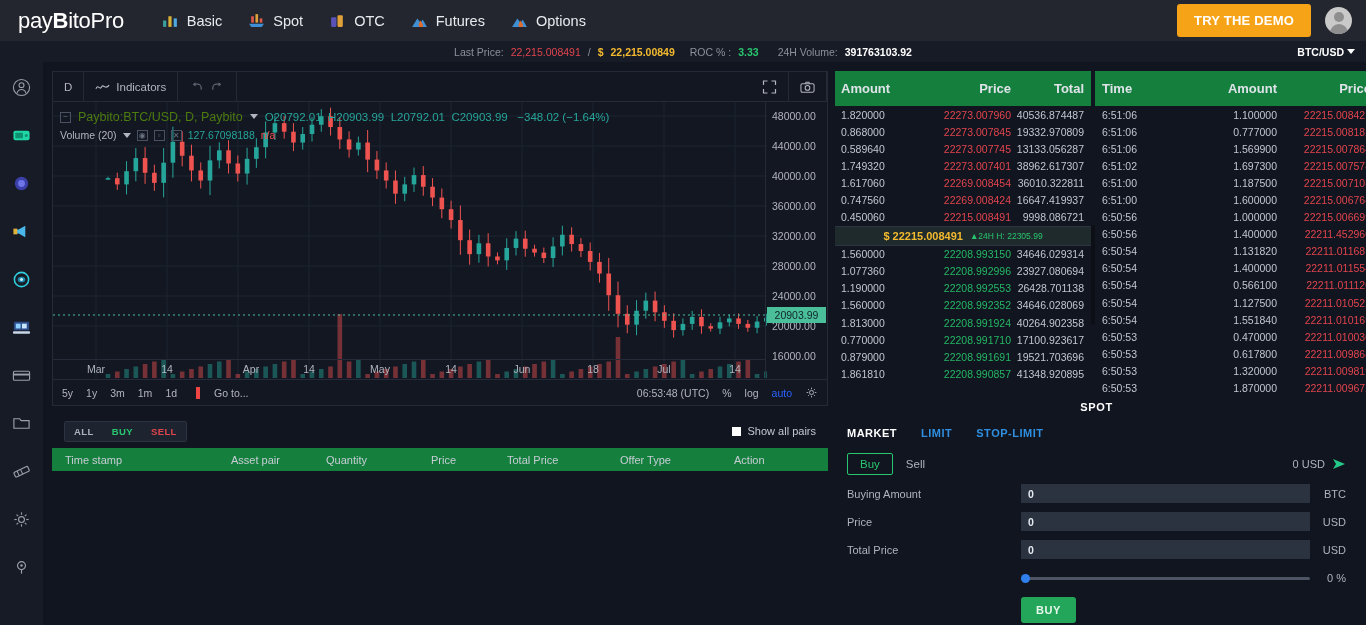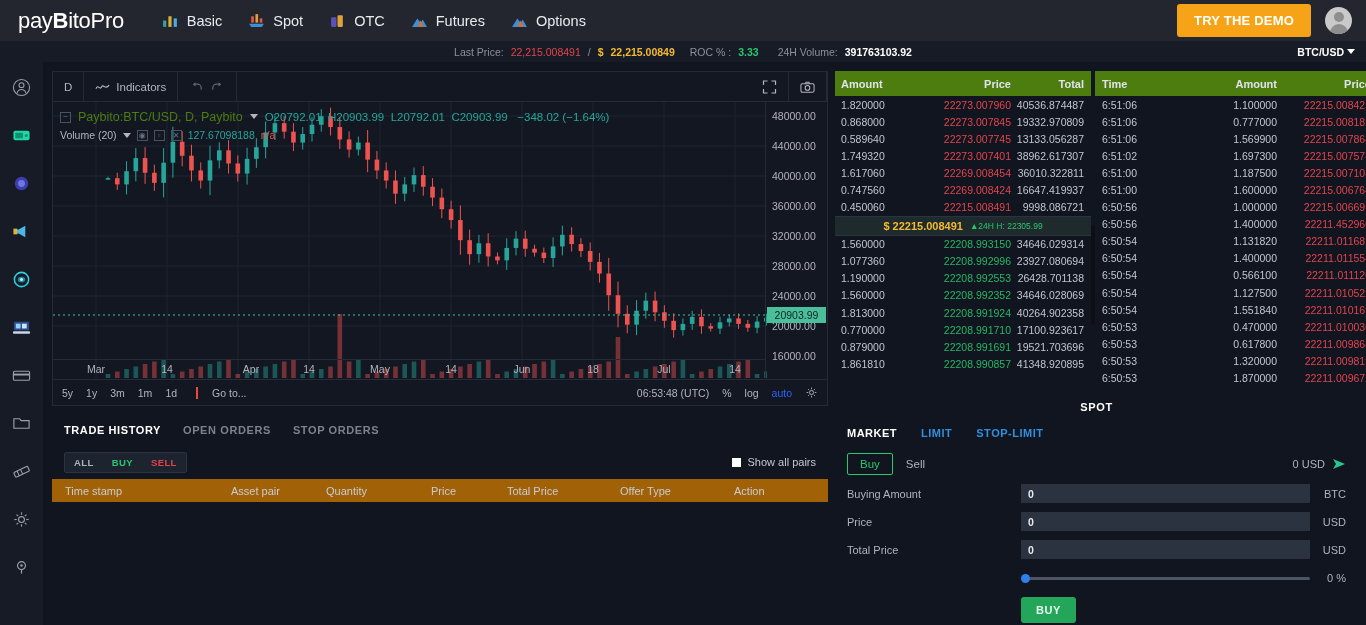"Amount" .ob-head, .tr-head { background: #4d7c0f -> #15803d; font-size: 11px -> 13px; height: 25px -> 35px }
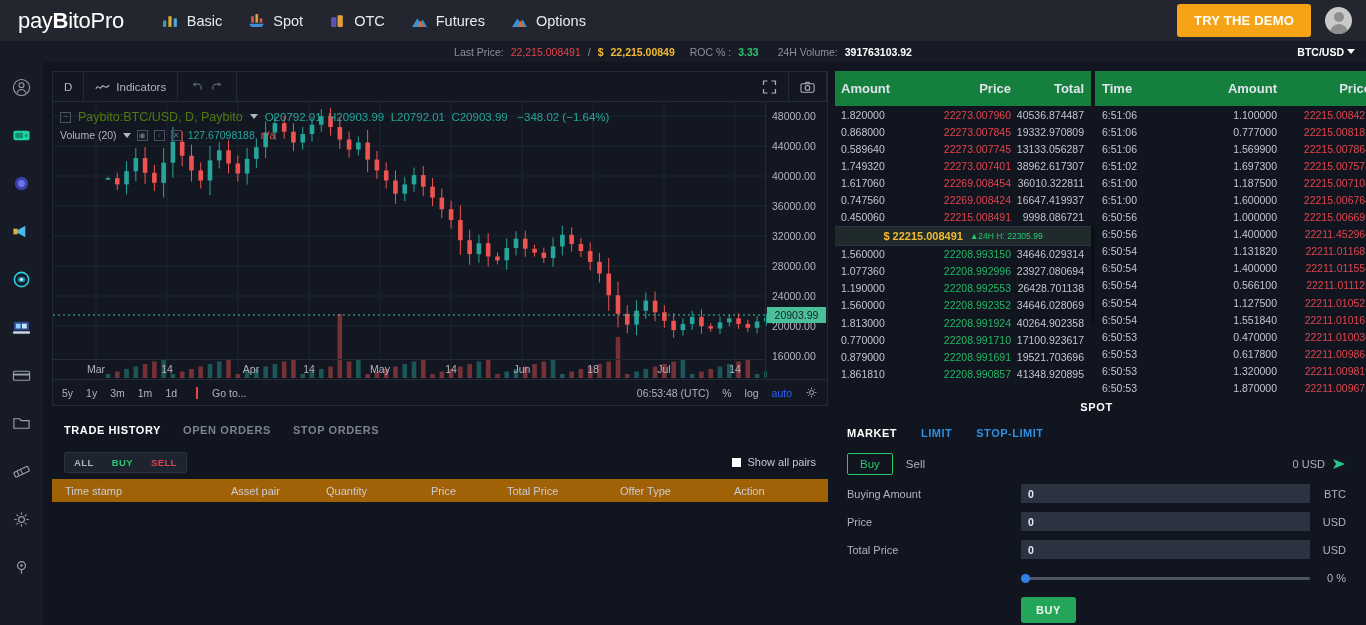"Go to..." .cf-goto { border-left: 2px solid #ef4444 -> 4px solid #ef4444 }
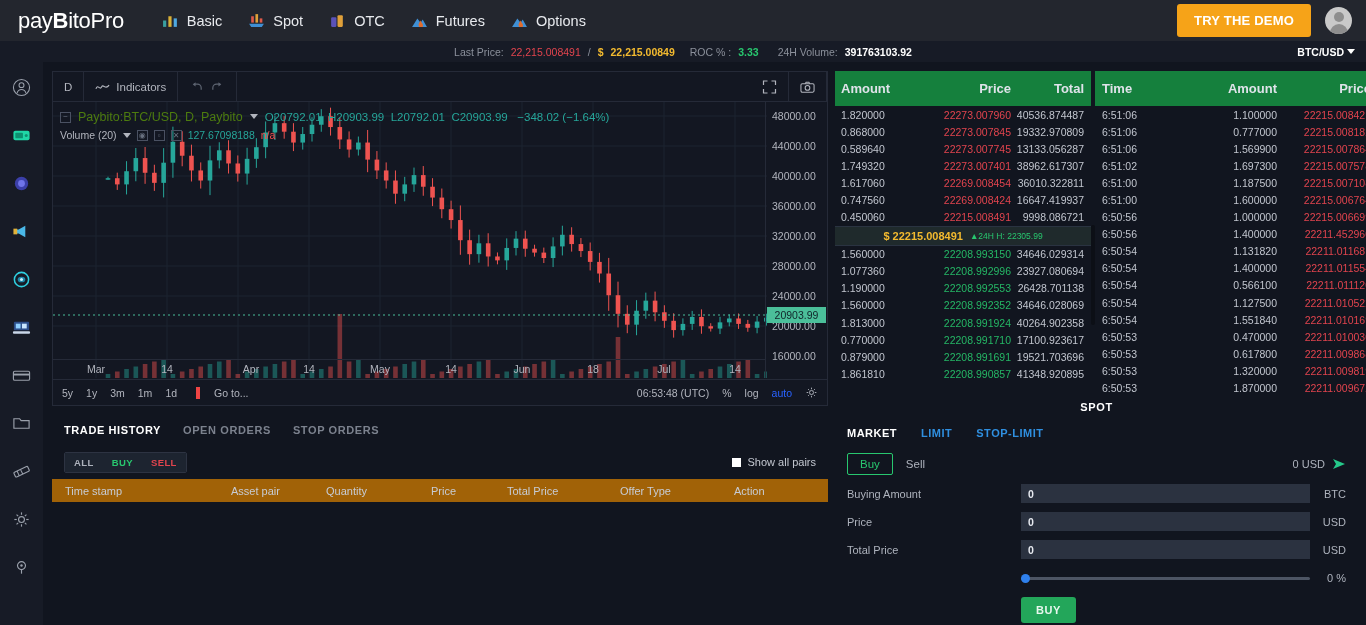"TRADE HISTORY" div.hist-tabs { html: <div> <div>TRADE HISTORY</div> <div>OPEN ORDERS</div> <div>STOP ORDERS</div> </div> -> none }
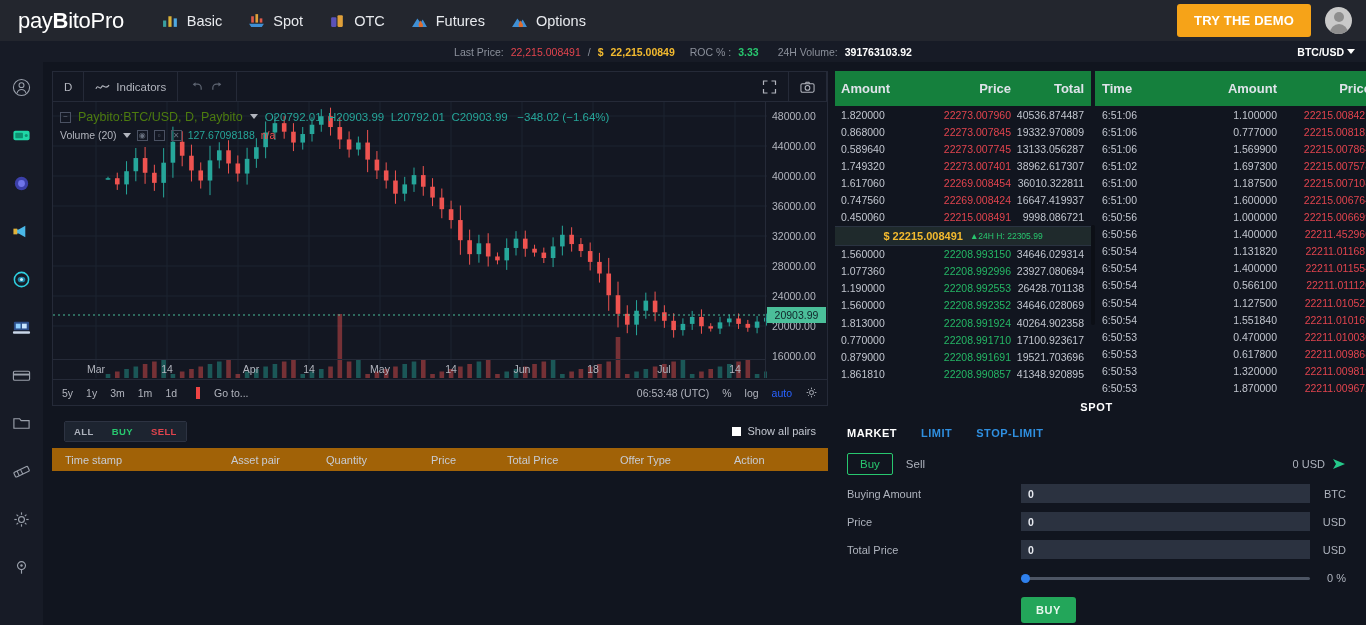"Time stamp" .hist-head { background: #a16207 -> #15803d }
